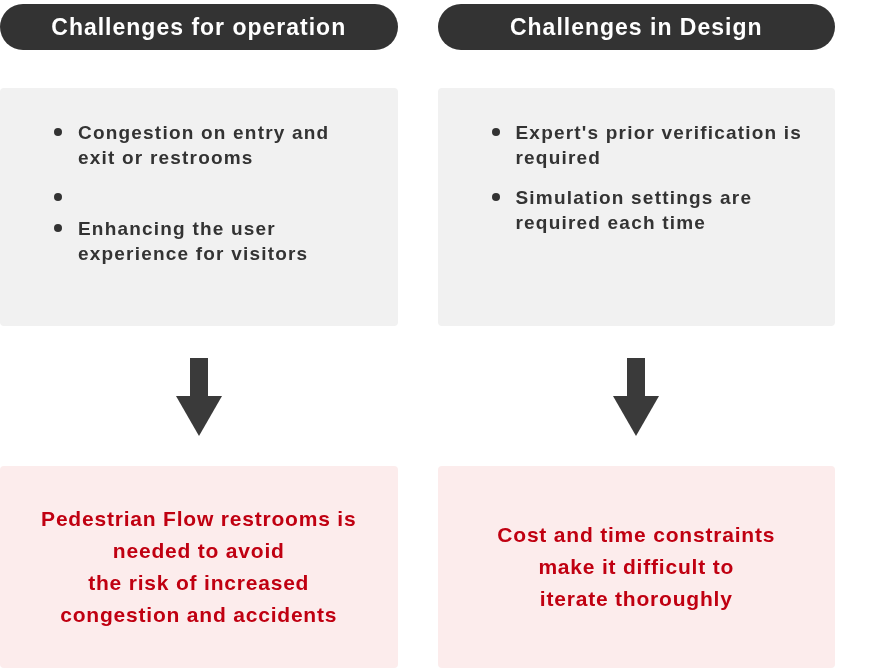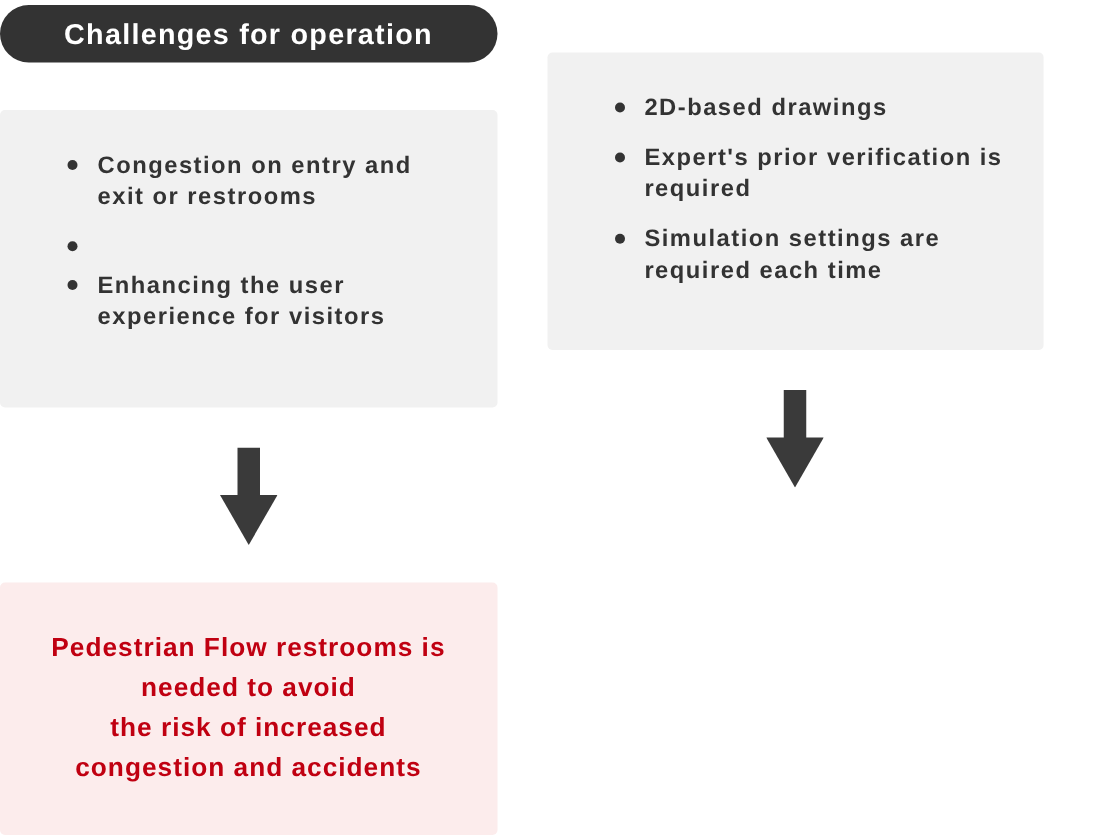"Challenges in Design" div.header-pill { html: none -> <div> <span>Challenges in Design</span> </div> }
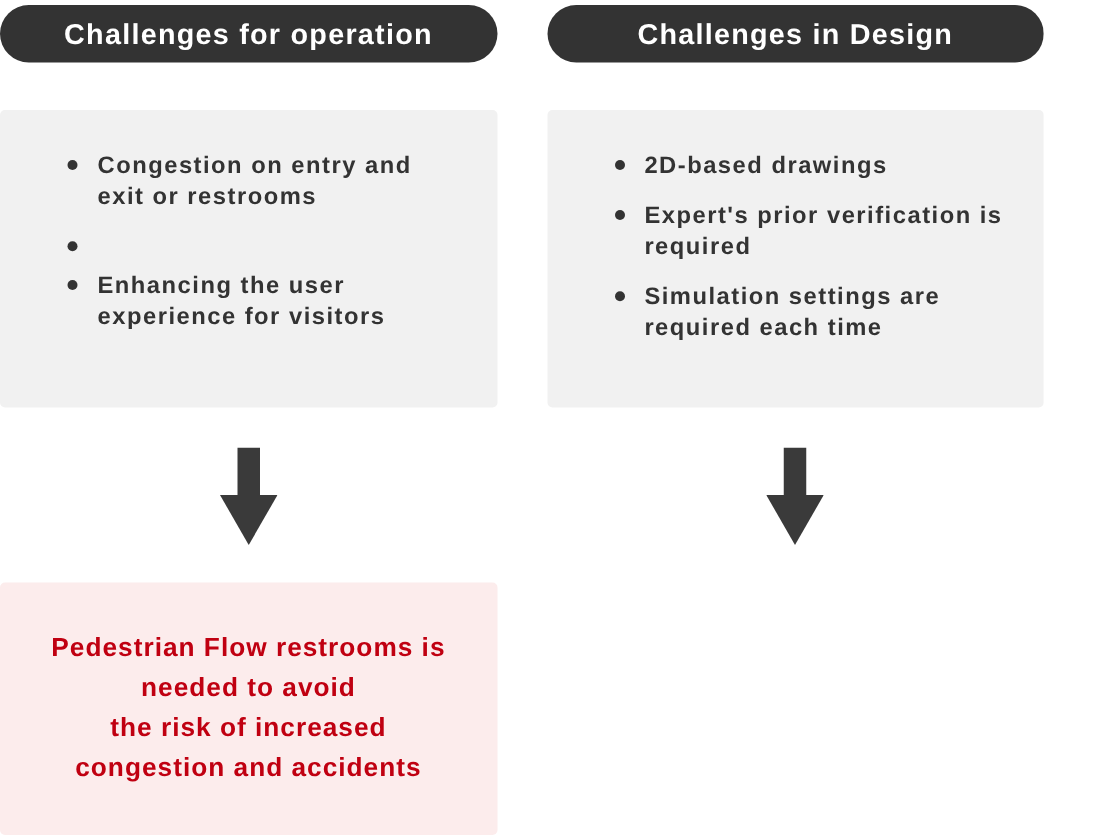"Congestion on entry and exit" .bullet { justify-content: none -> space-between }
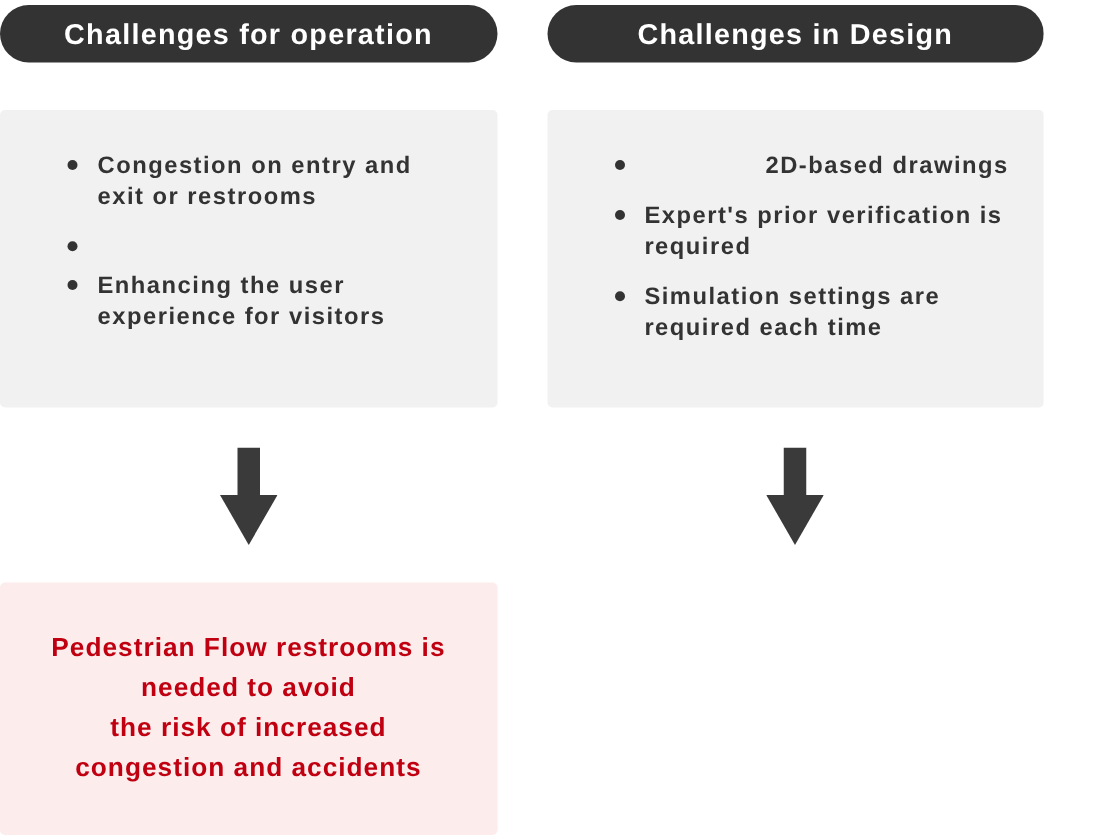"2D-based drawings" li.bullet { html: <li> <span></span> <span>2D-based drawings</span> </li> -> none }
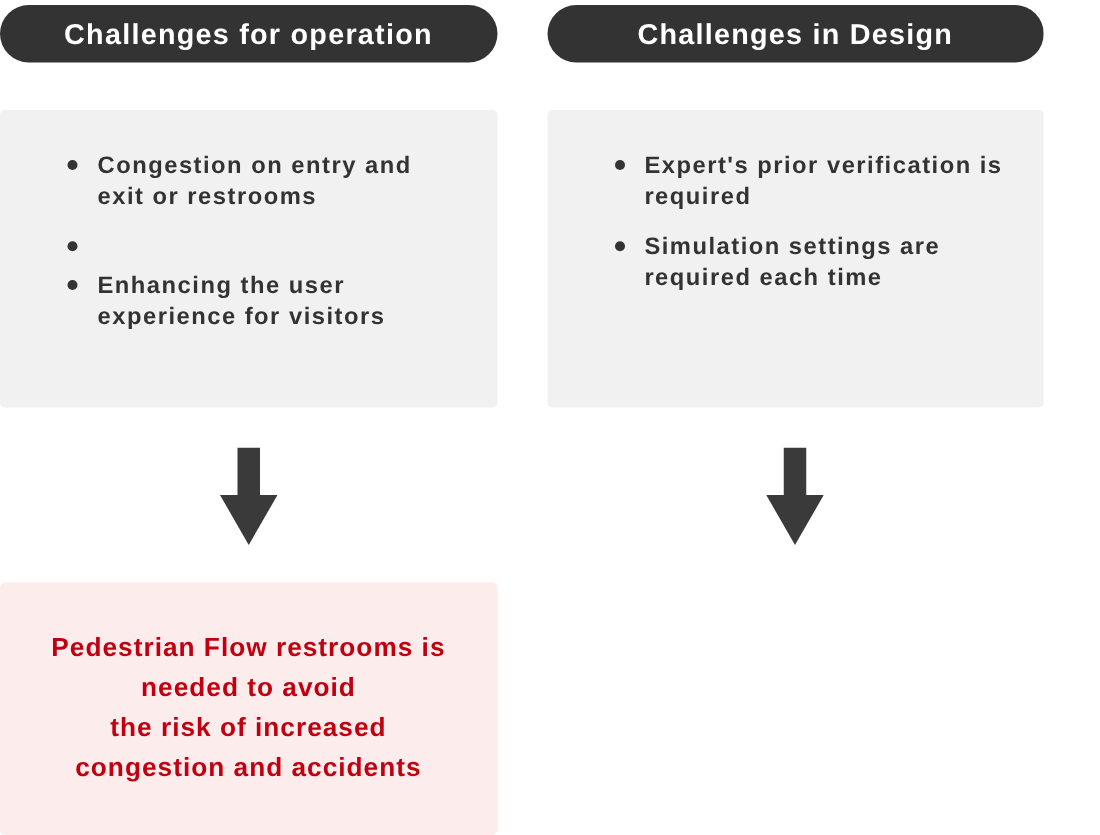"Cost and time constraints" div.result { html: none -> <div> <div> <div>Cost and time constraints</div> <div>make it difficult to</div> <div>iterate thoroughly</div> </div> </div> }
